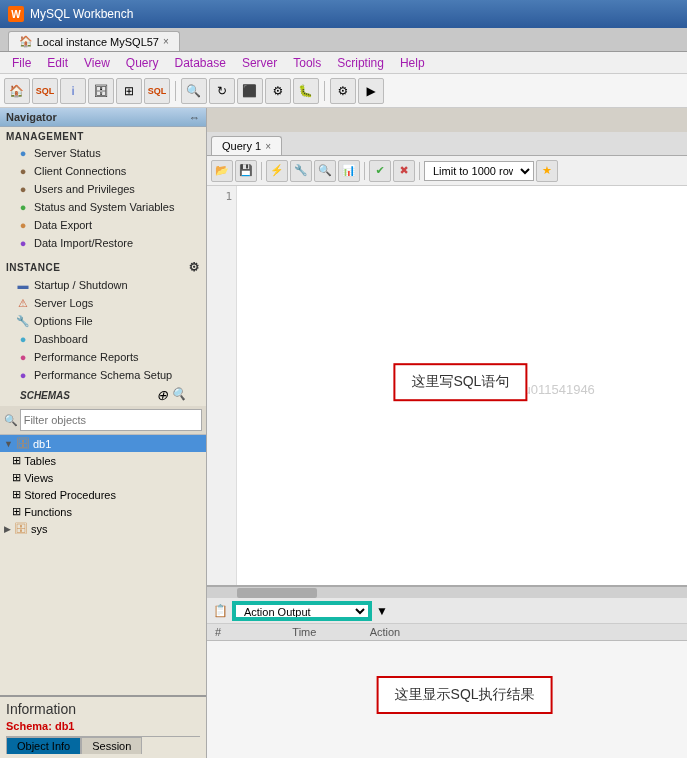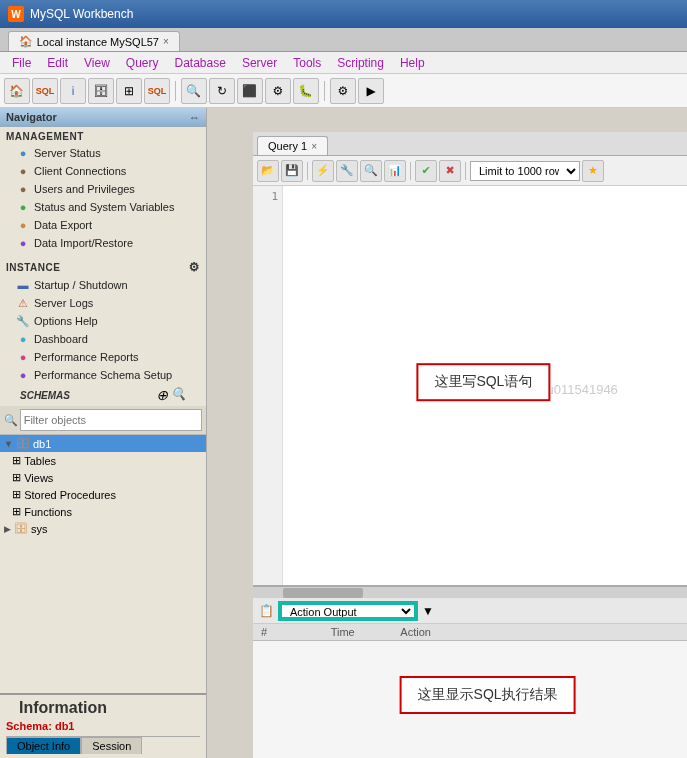"Navigator" .main-layout { gap: 46px -> none }
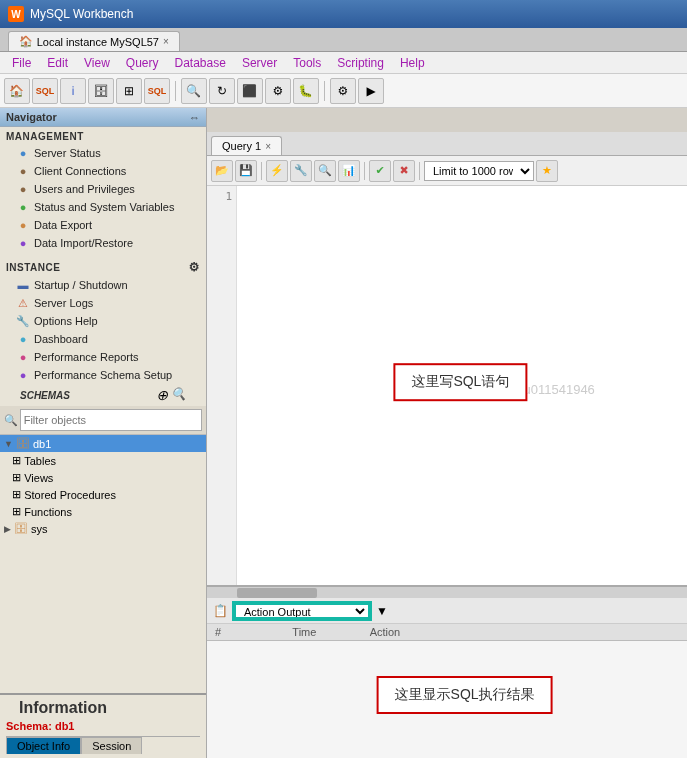"Options Help" span { text: Help -> File }
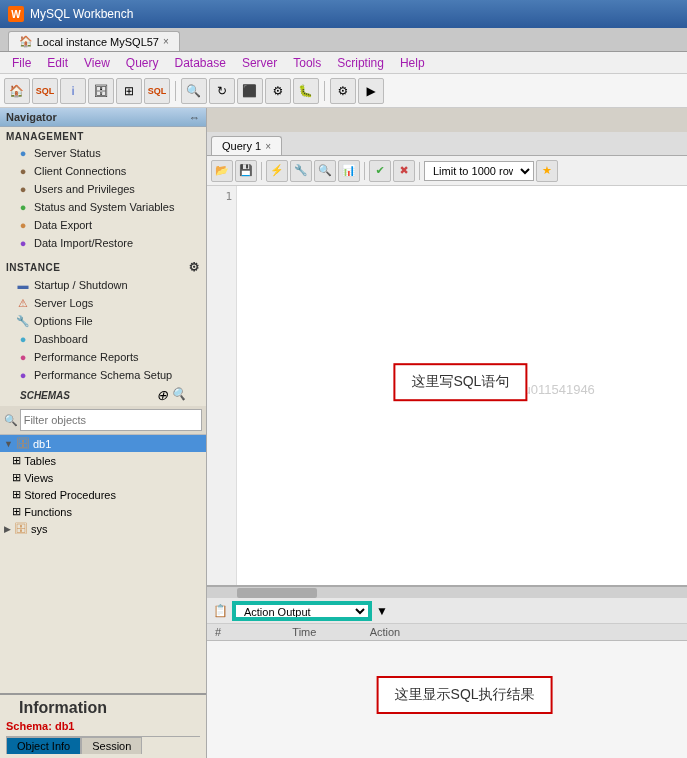"Information" .info-title { font-size: 16px -> 14px; font-weight: bold -> normal; margin-left: 13px -> none }
